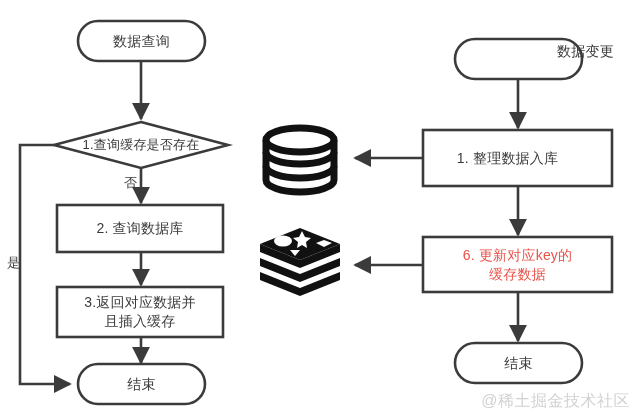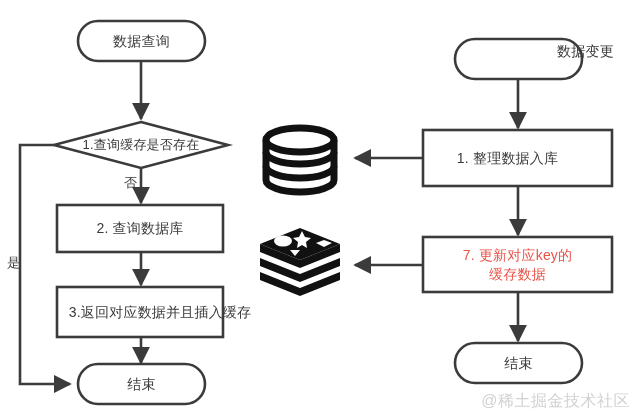"7. 更新对应key的" span { text: 7 -> 6 }
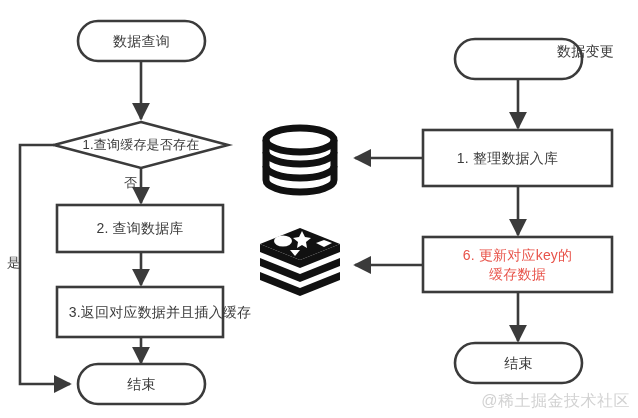"3.返回对应数据并" div.node-text { flex-direction: row -> column; margin-left: 20px -> none }
